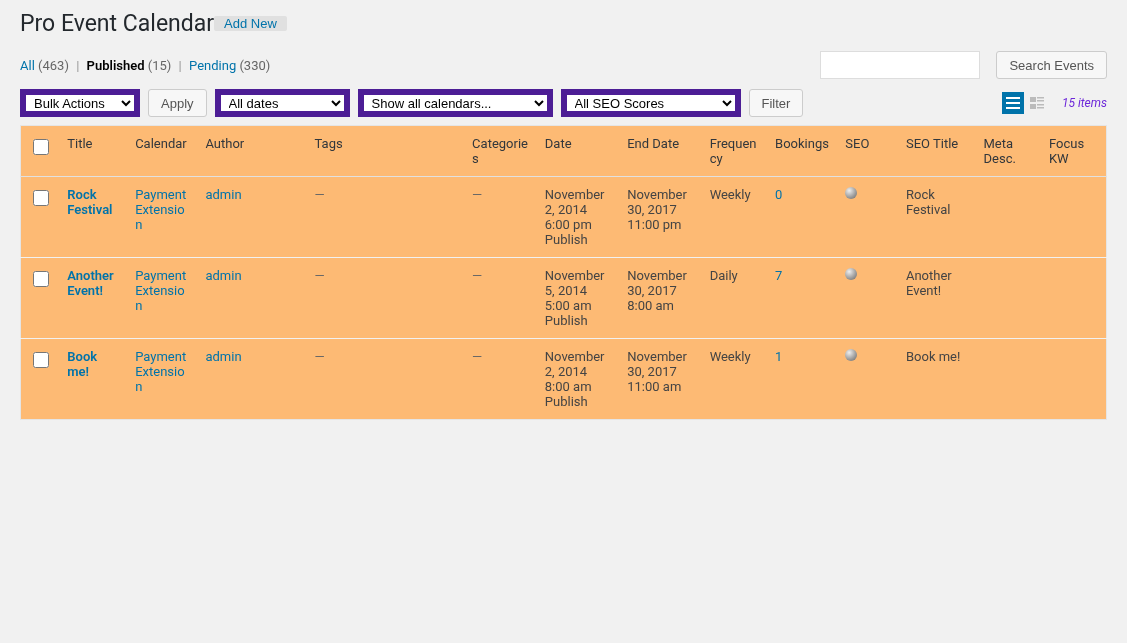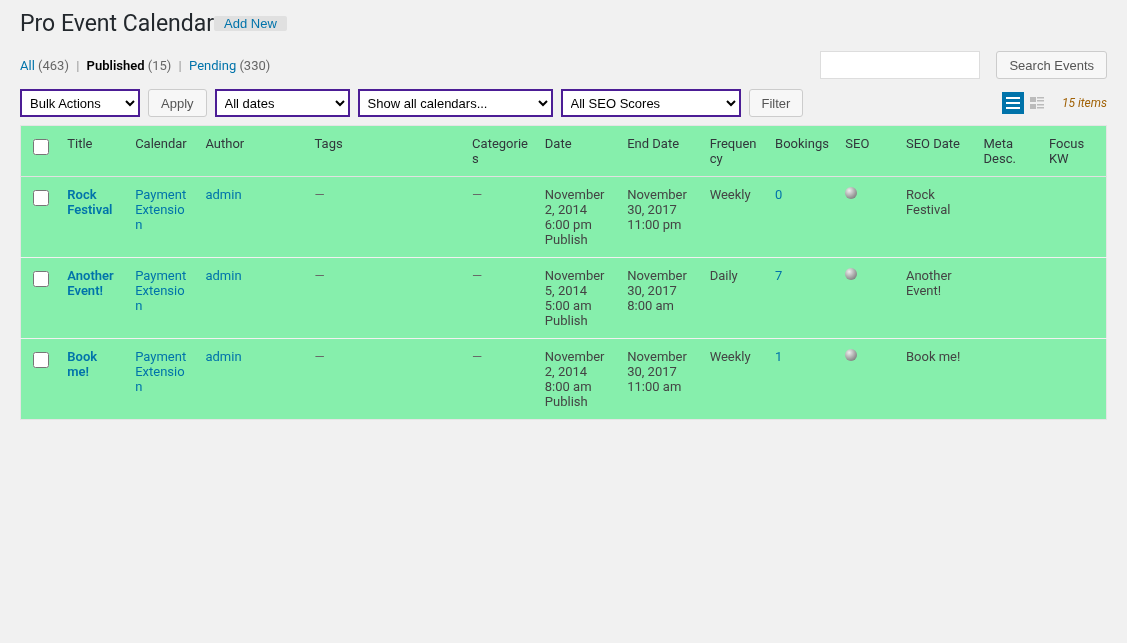"Bulk Actions" select { border: 2px solid #4c1d95 -> 6px solid #4c1d95 }
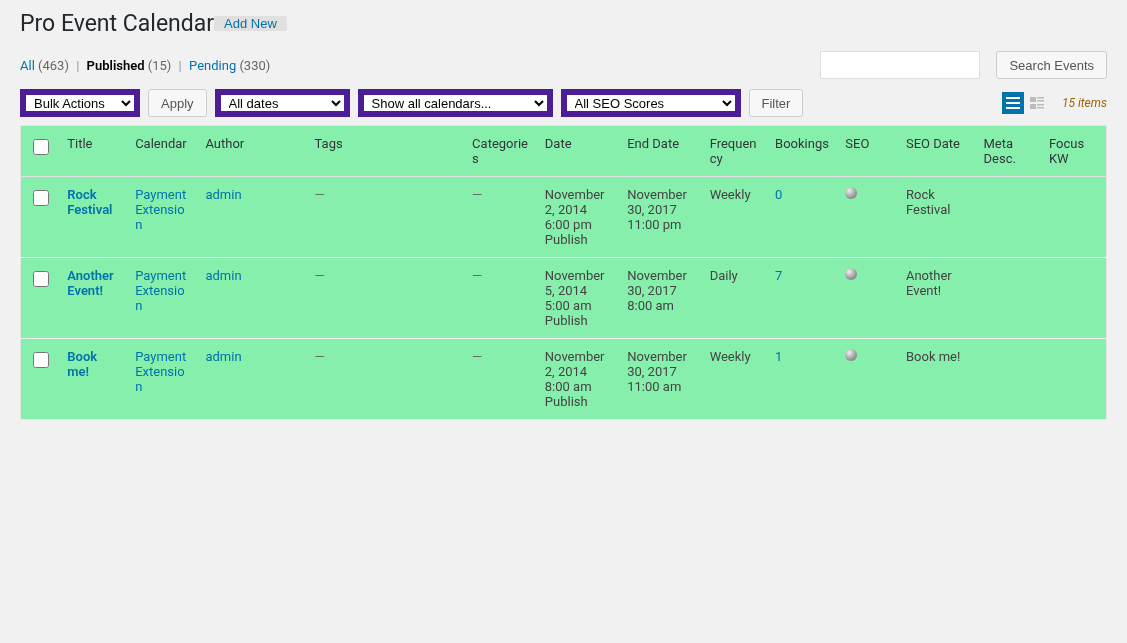"15 items" .items-count { color: #a16207 -> #6d28d9 }
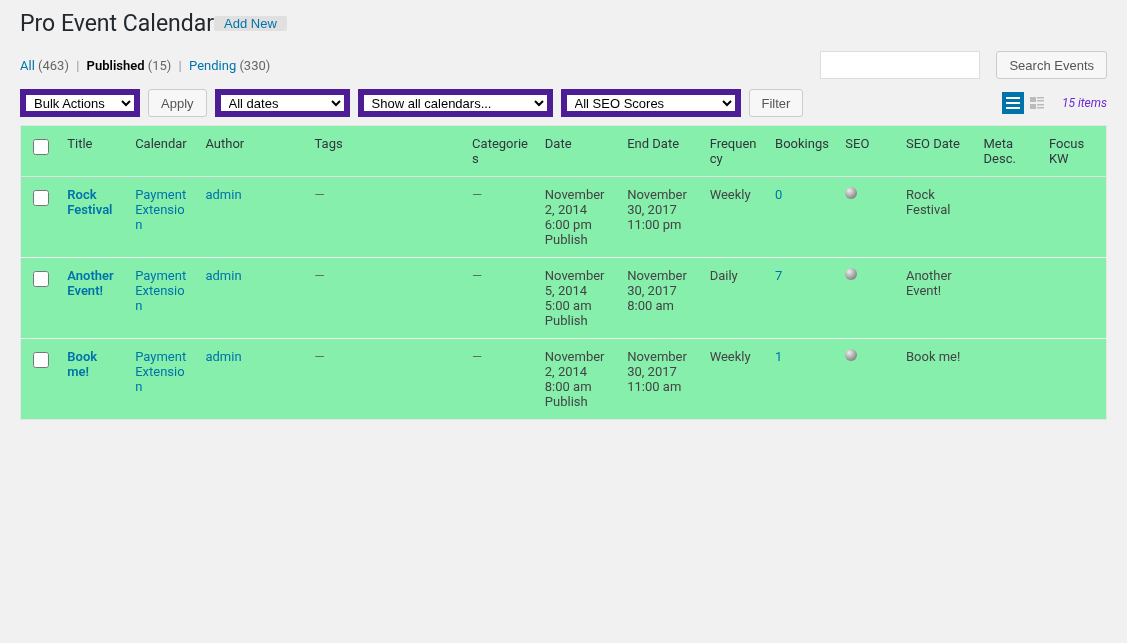"Title" table.wp-list { background: #86efac -> #fdba74 }
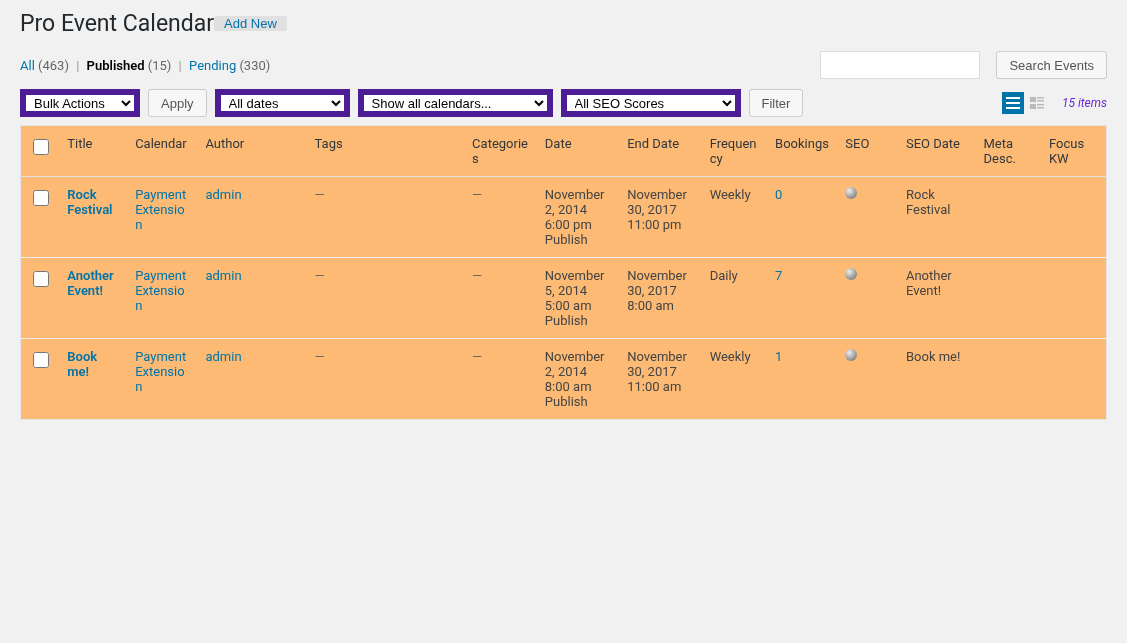"SEO Date" th { text: Date -> Title }
